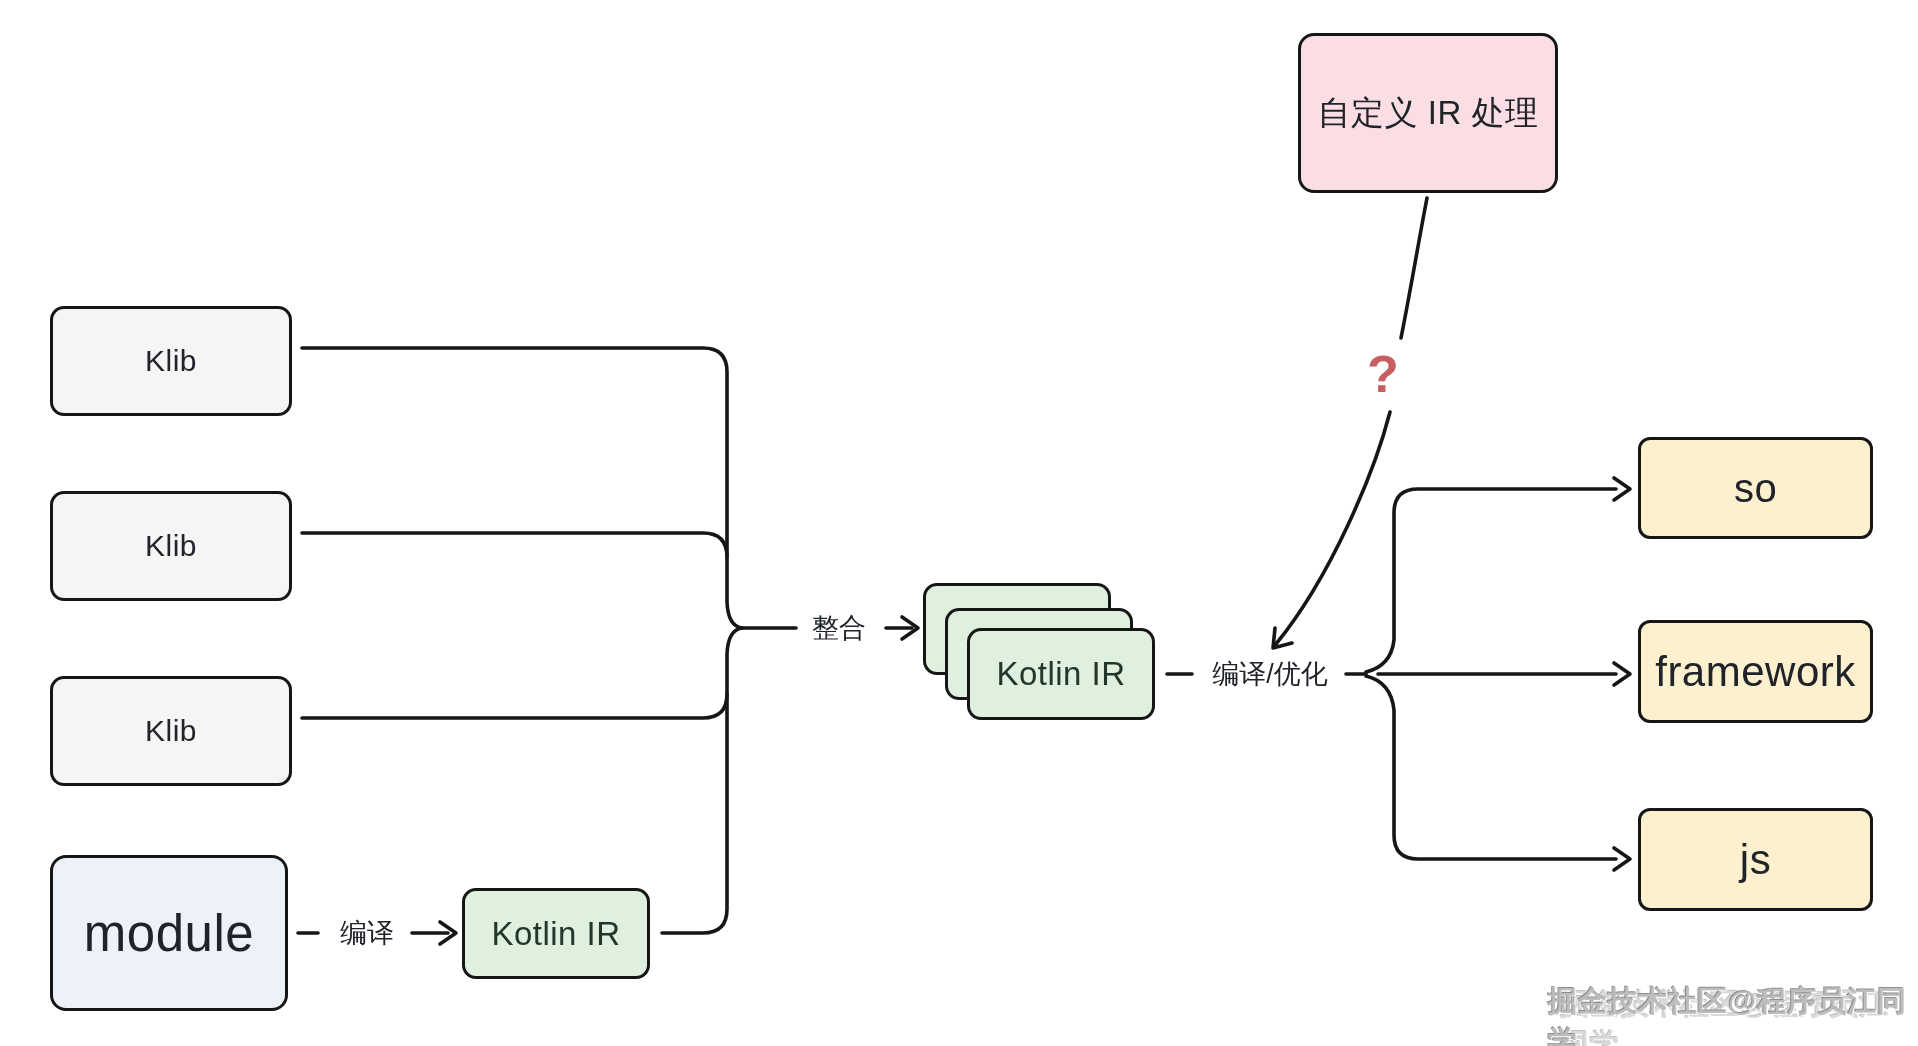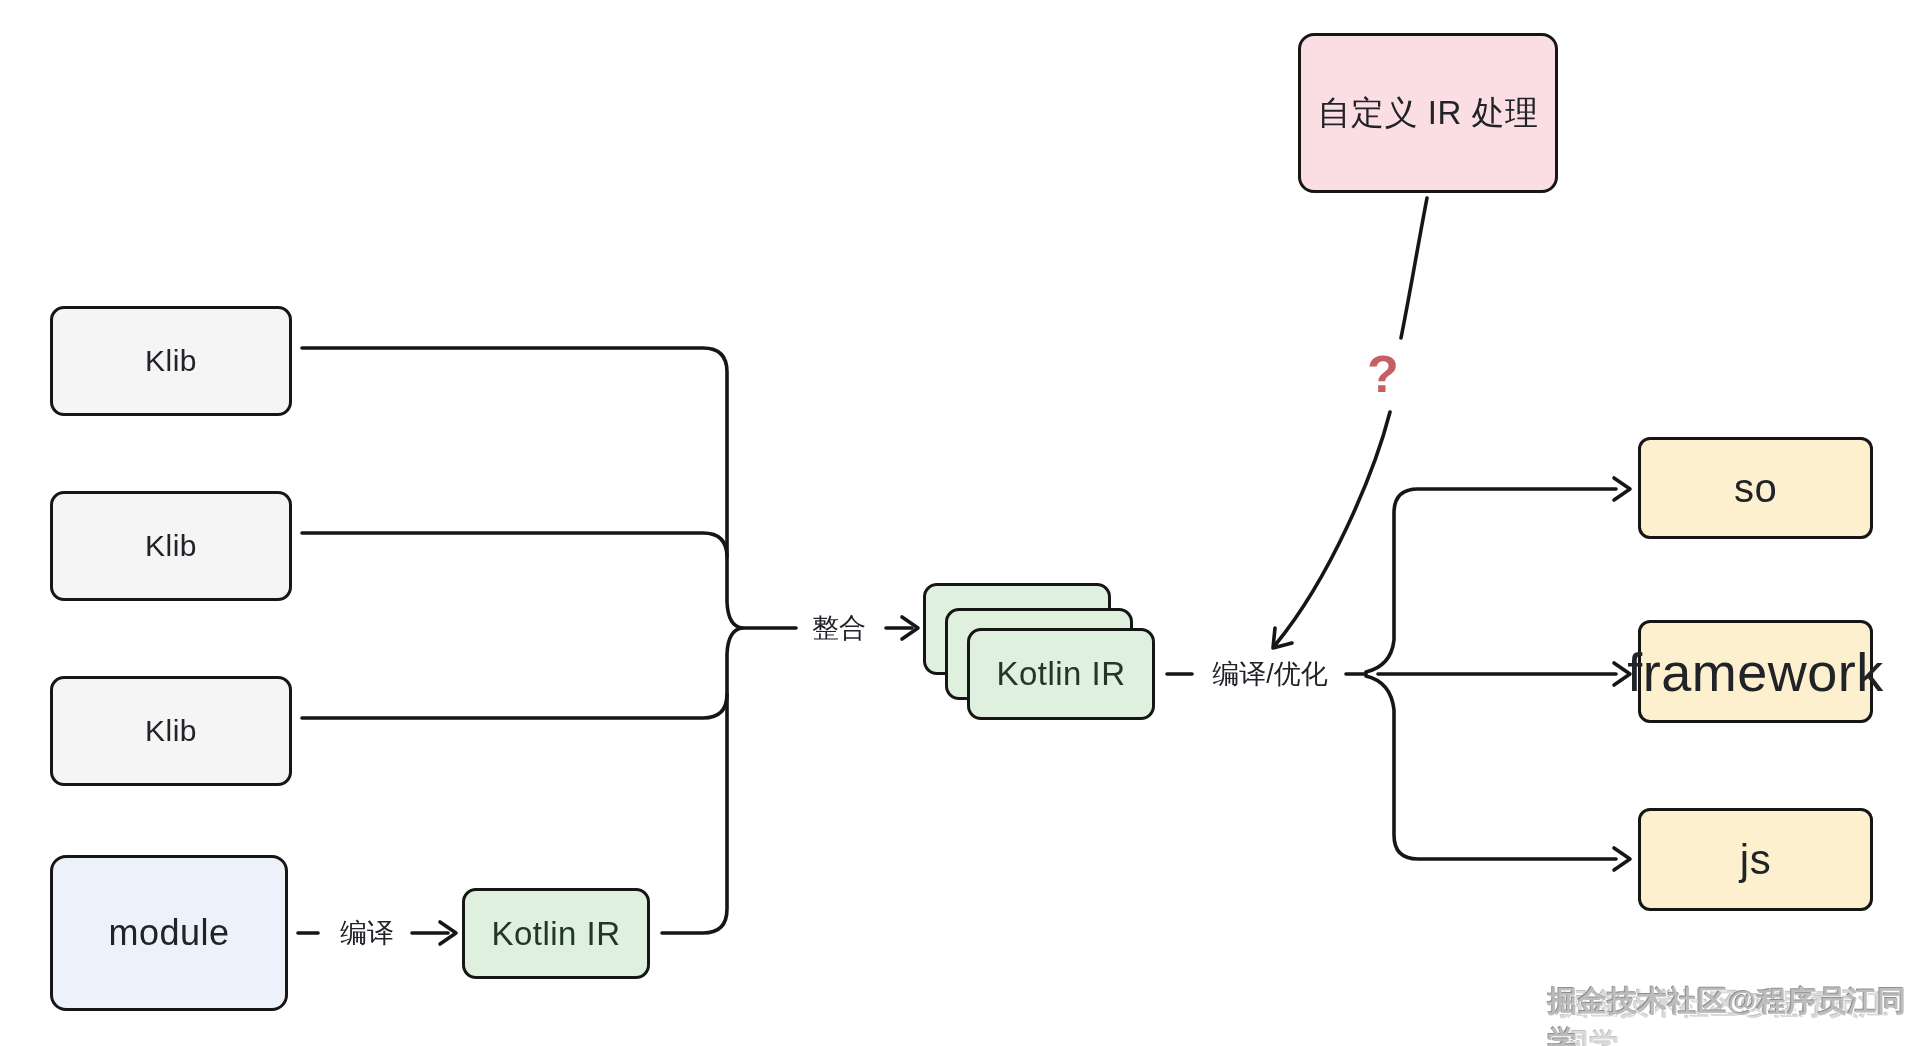"framework" .framework { font-size: 54px -> 42px }
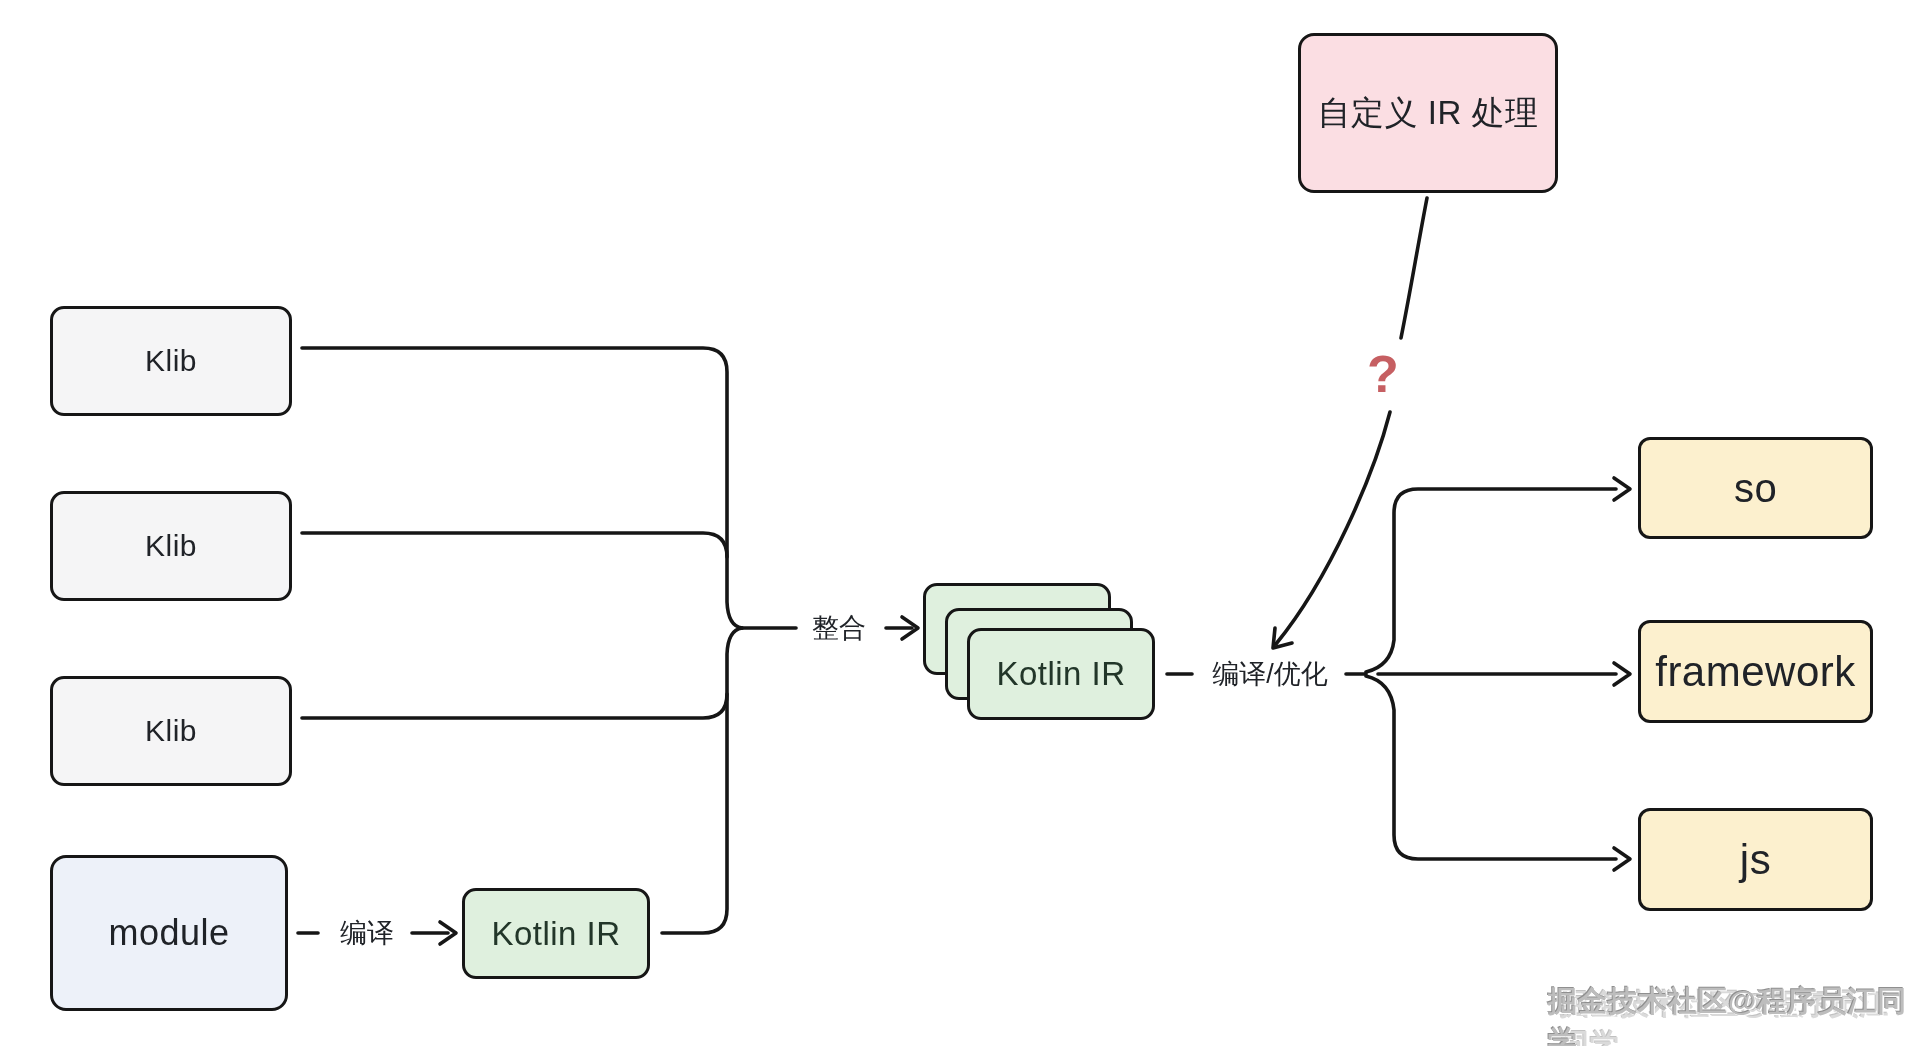"module" .module { font-size: 36px -> 51px }
